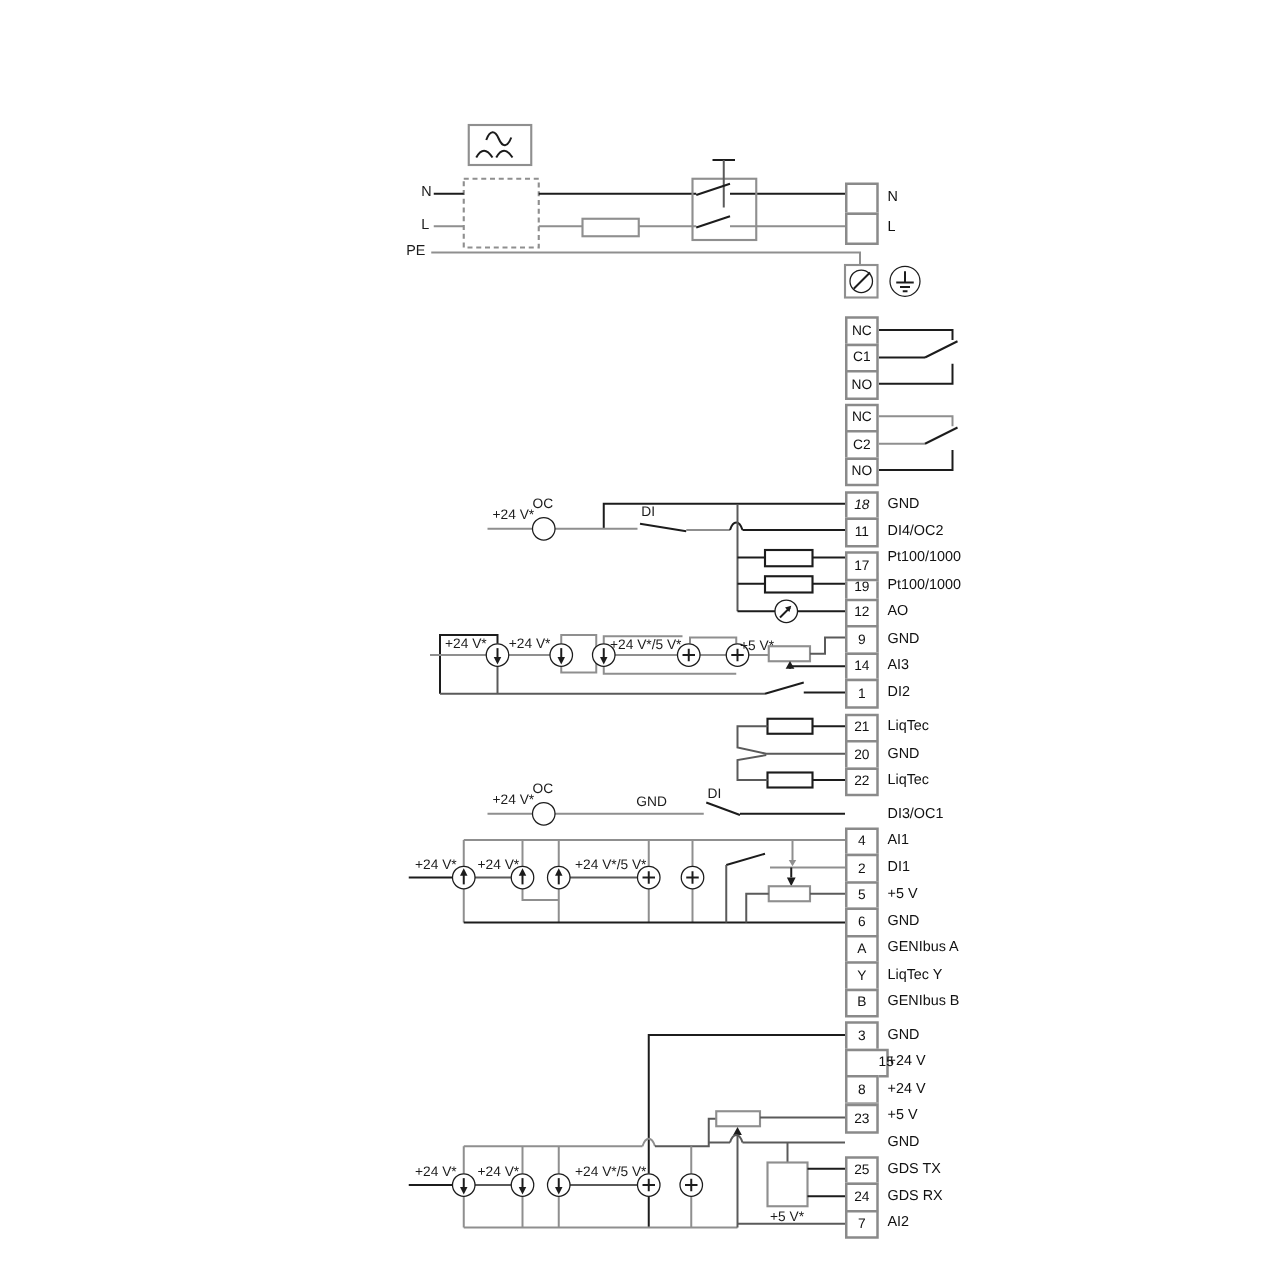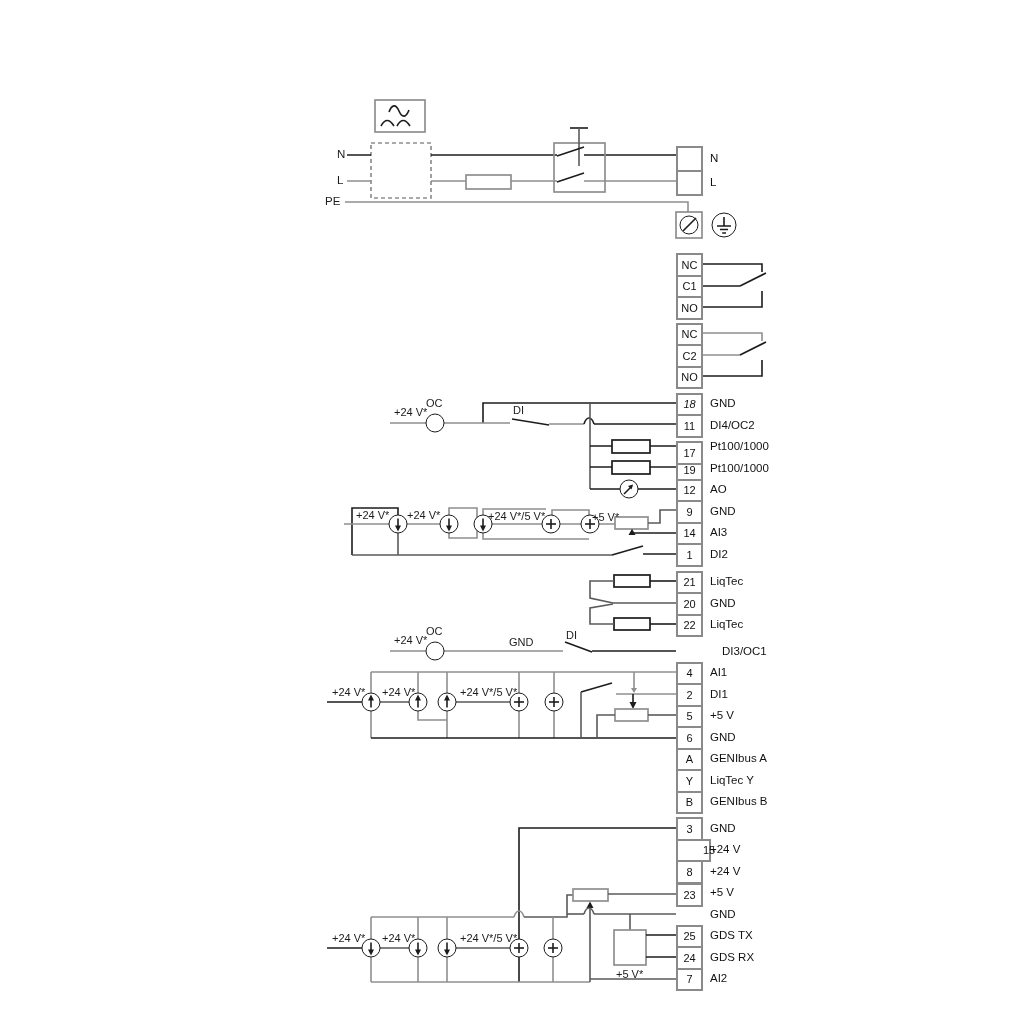"DI3/OC1" div.tlabel { margin-left: 12px -> none }
